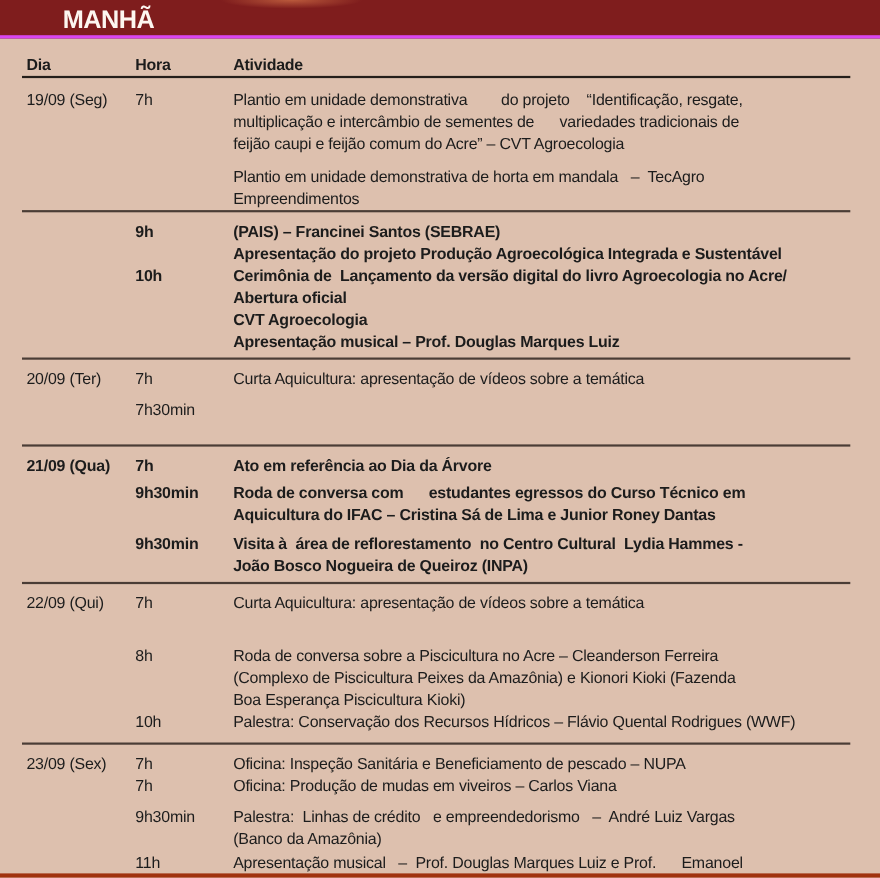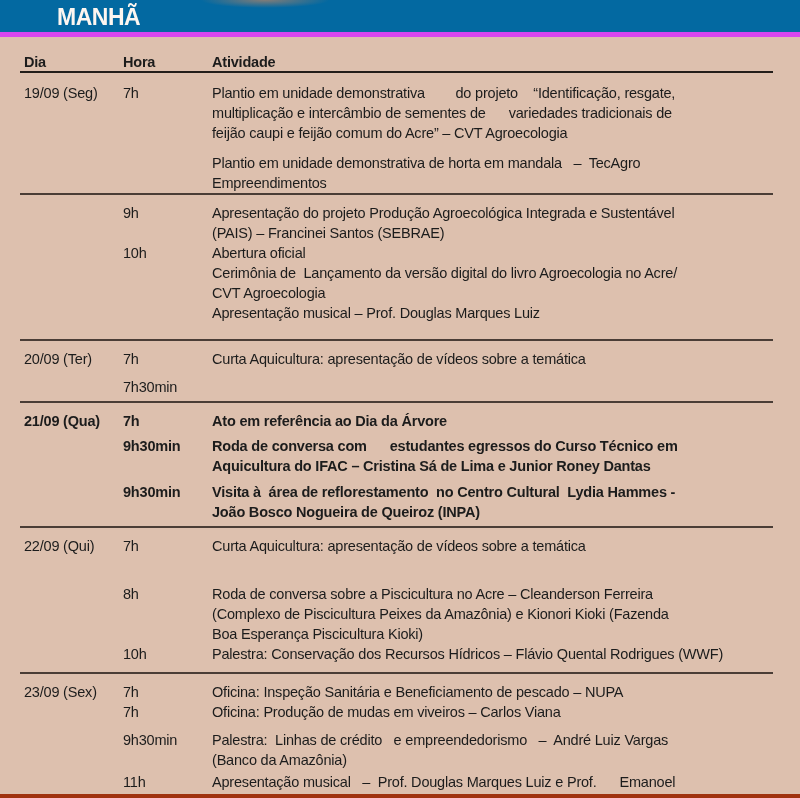"MANHÃ" .topbar { background: #0369a1 -> #7f1d1d; border-bottom: 5px solid #d946ef -> 3px solid #d946ef }
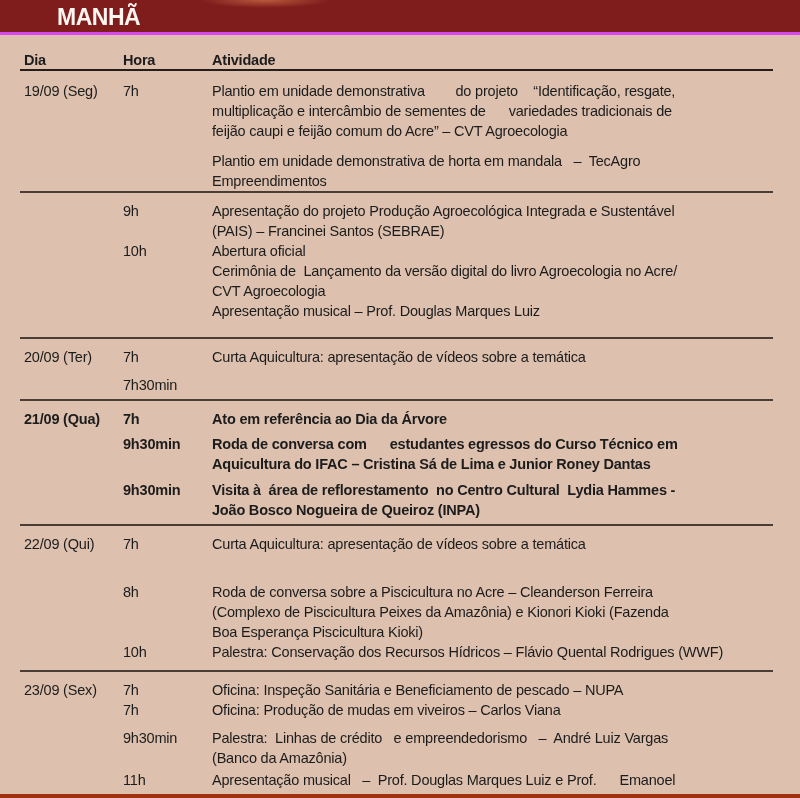"9h" .sec2 { font-weight: none -> bold; padding-bottom: 16px -> 4px }
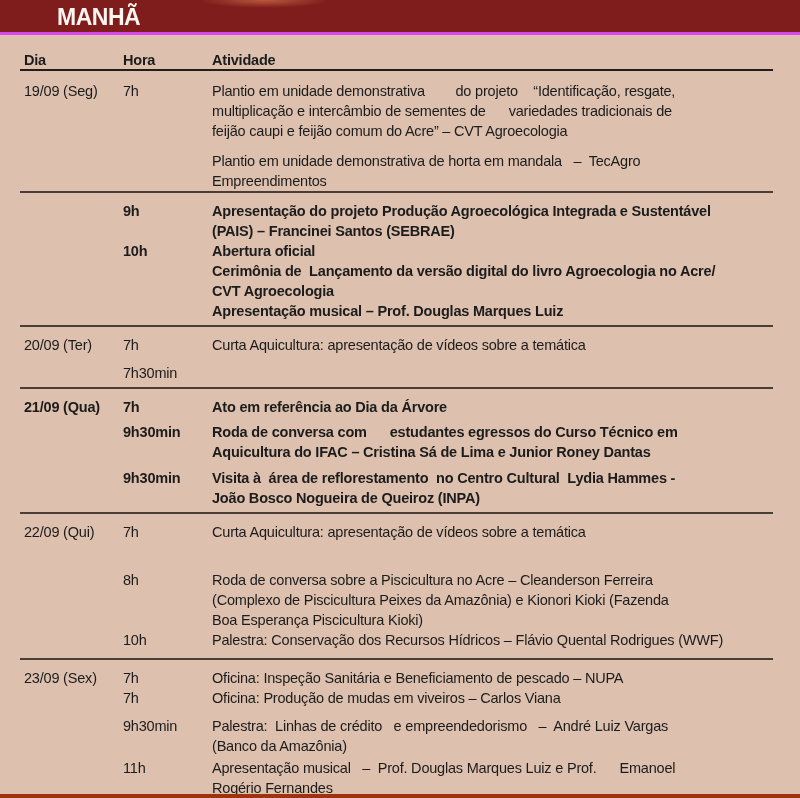"Apresentação do projeto Produção" div.line { order: before "(PAIS) – Francinei Santos (SEBRAE)" -> after "(PAIS) – Francinei Santos (SEBRAE)" }
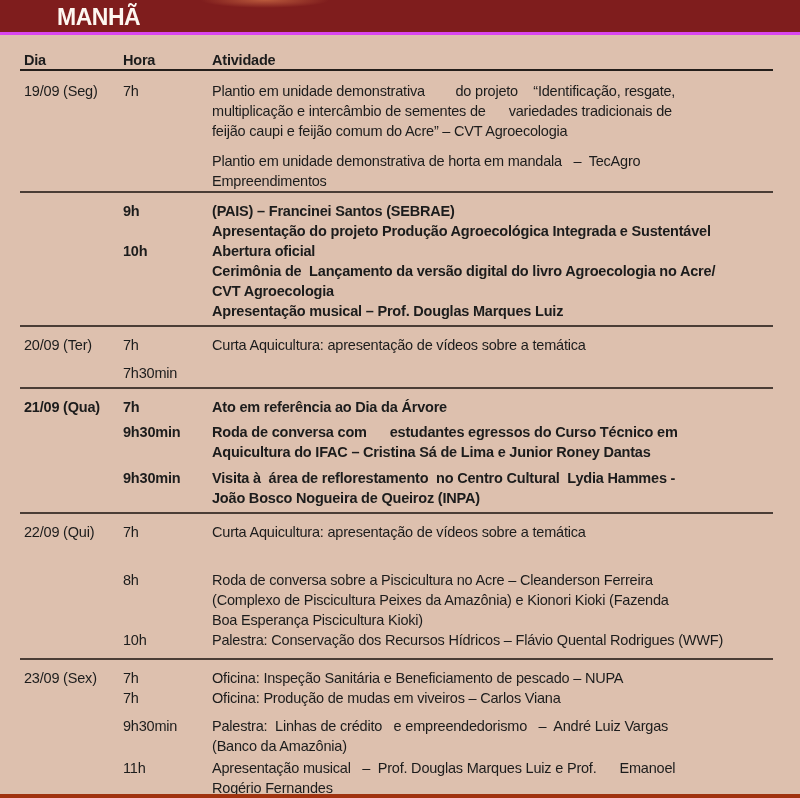"Abertura oficial" div.line { order: before "Cerimônia de Lançamento da versão" -> after "Cerimônia de Lançamento da versão" }
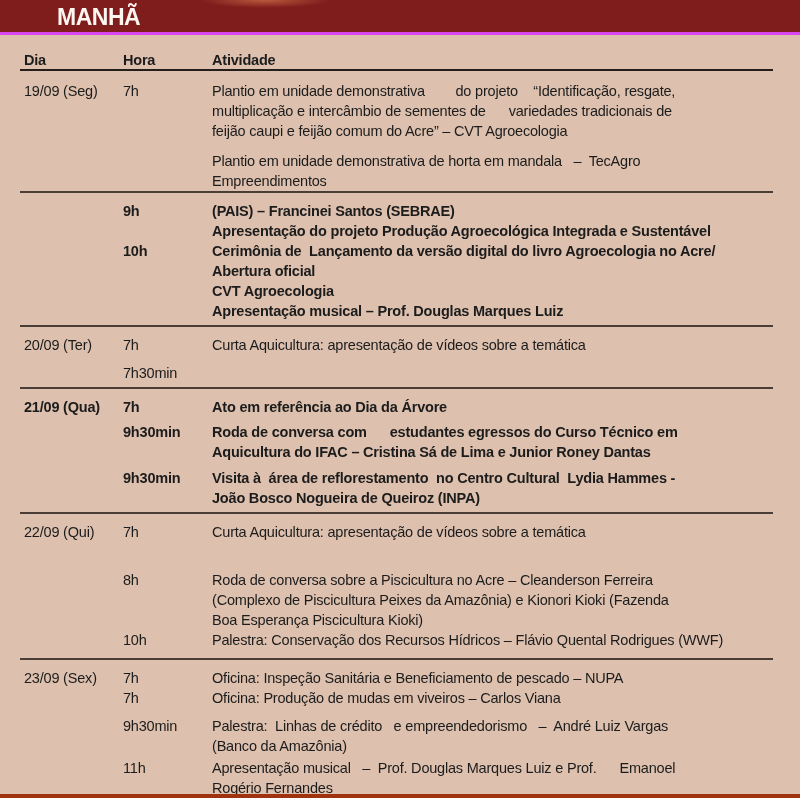"20/09 (Ter)" .sec3 { padding-bottom: 4px -> 21px }
